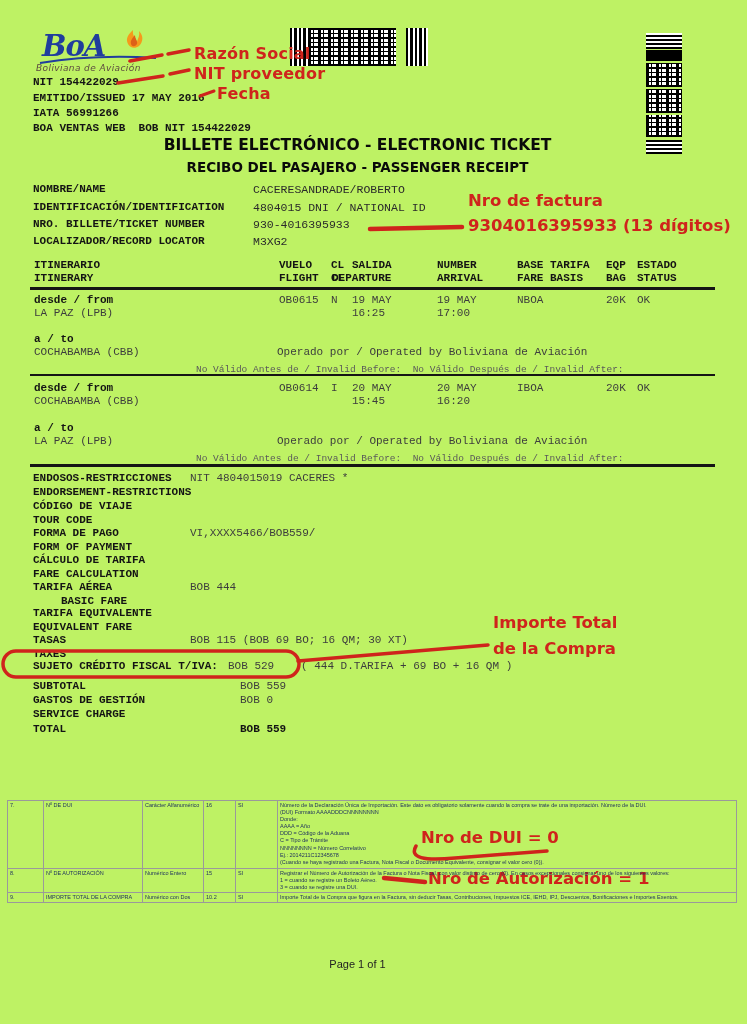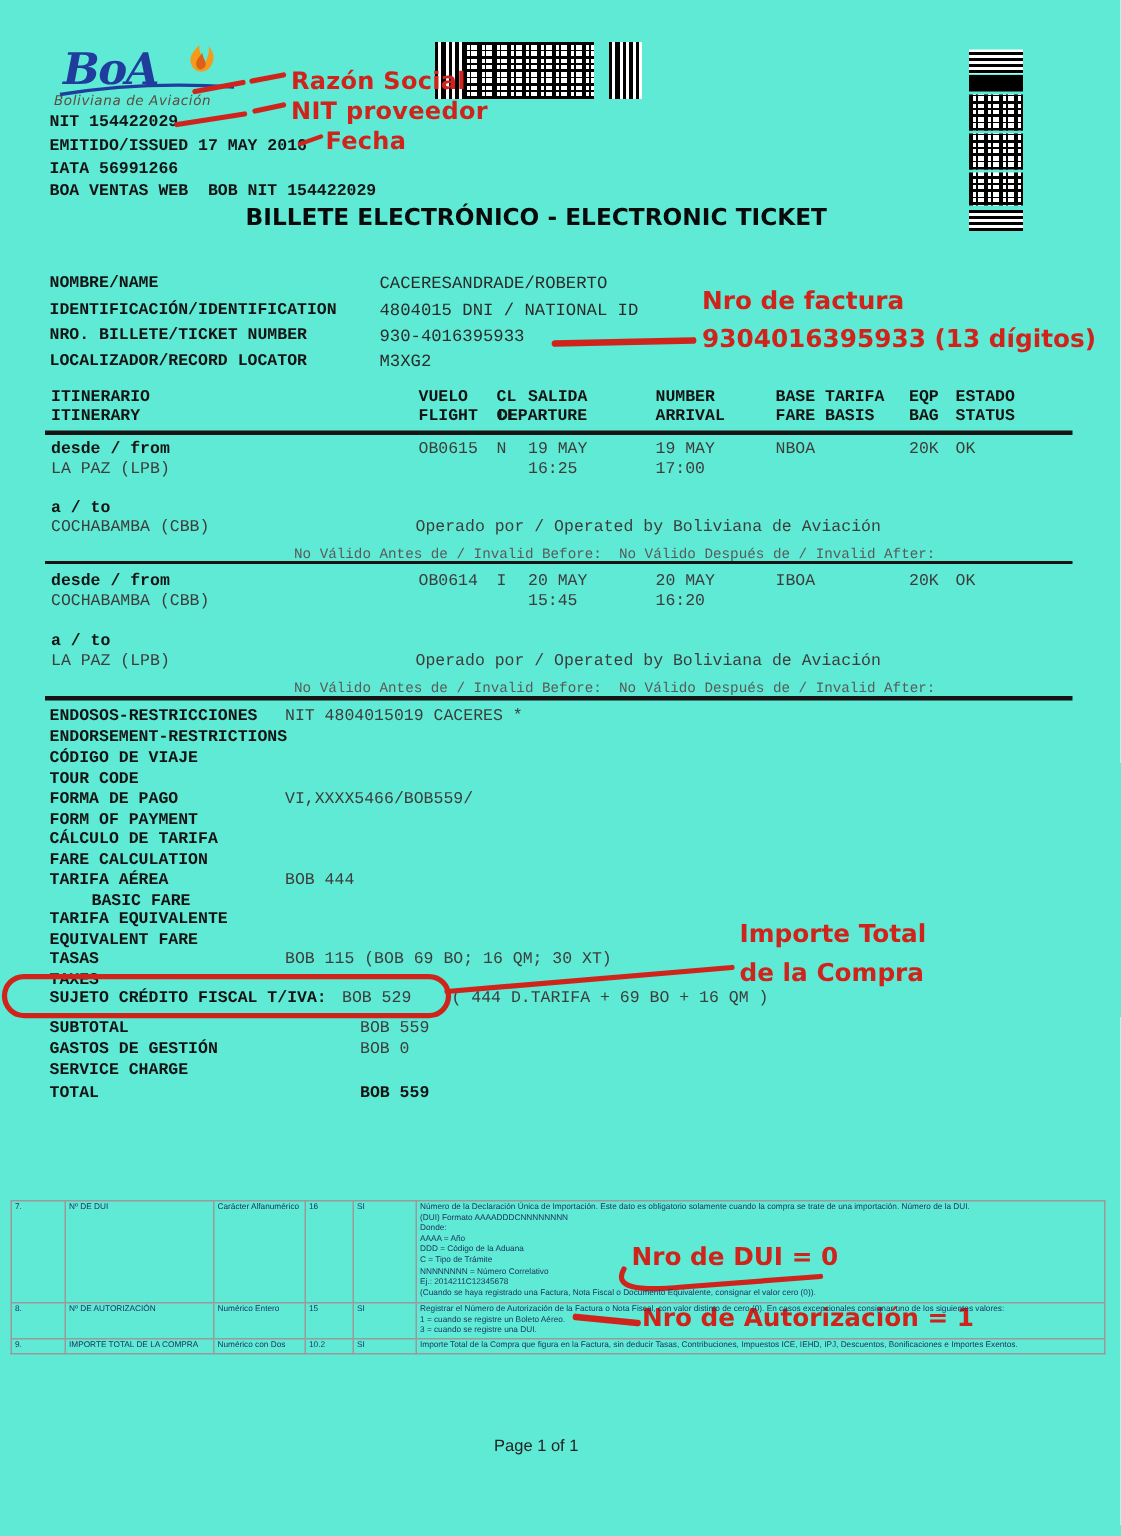"BoA" .page { background: #5eead4 -> #bef264 }
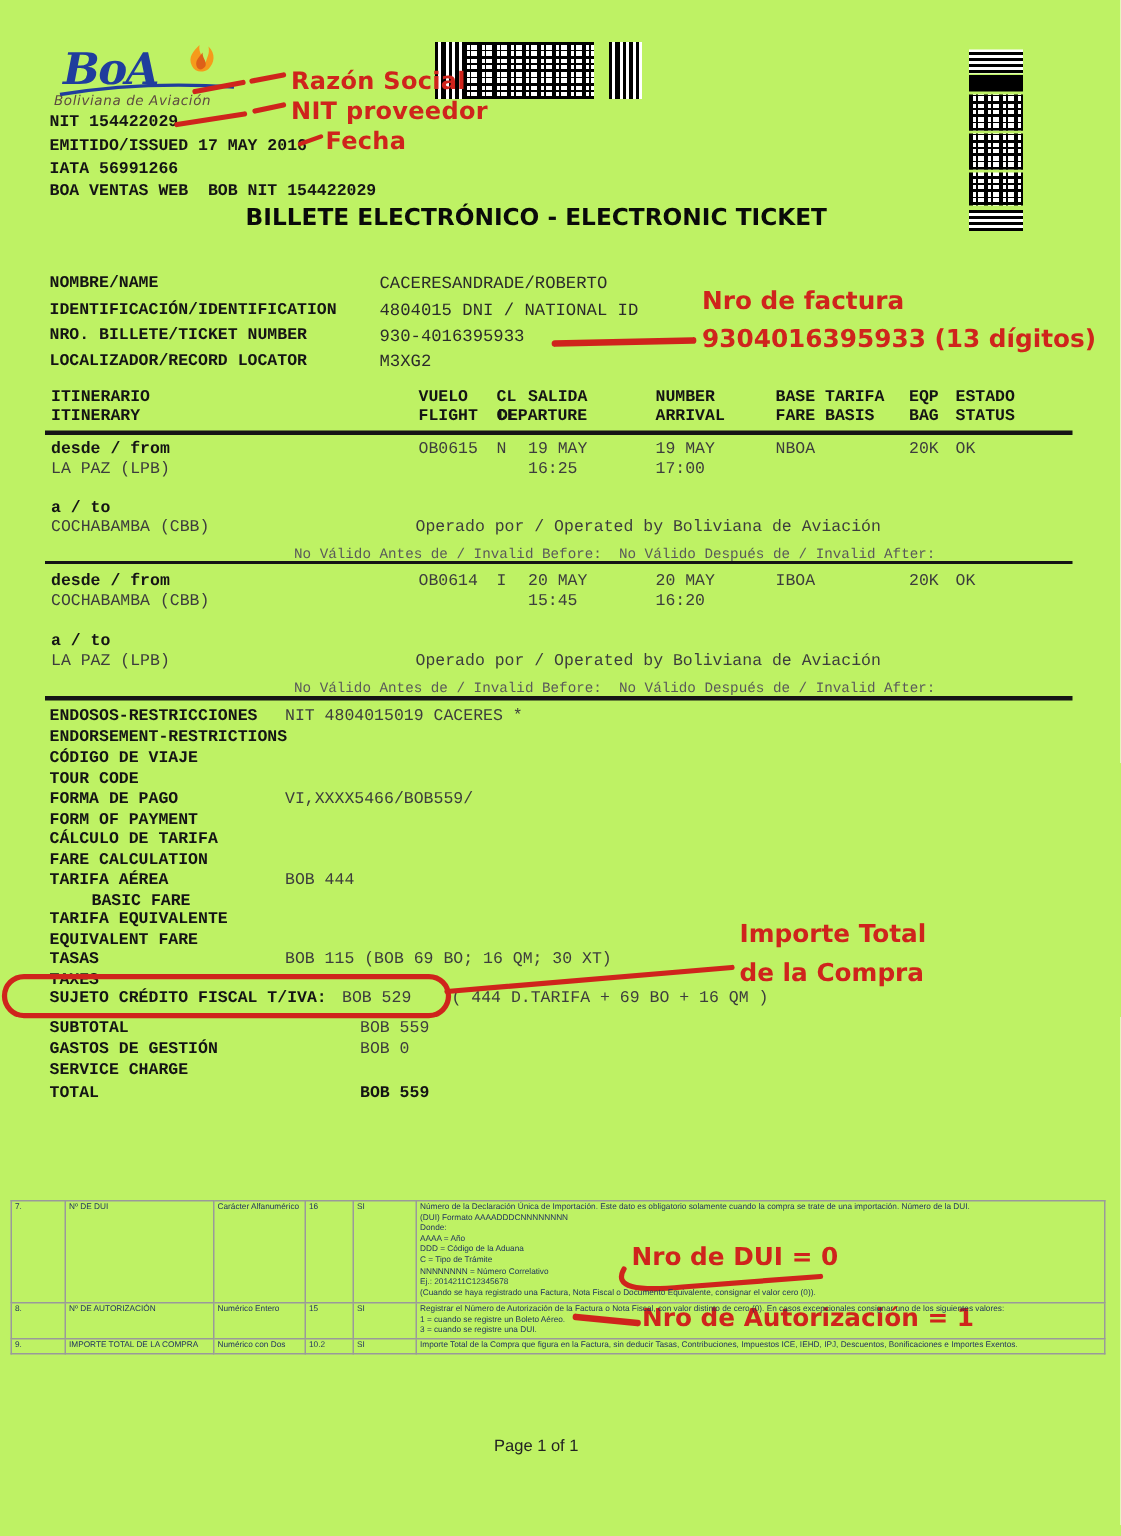"RECIBO DEL PASAJERO - PASSENGER" div.abs { html: none -> <div>RECIBO DEL PASAJERO - PASSENGER RECEIPT</div> }
